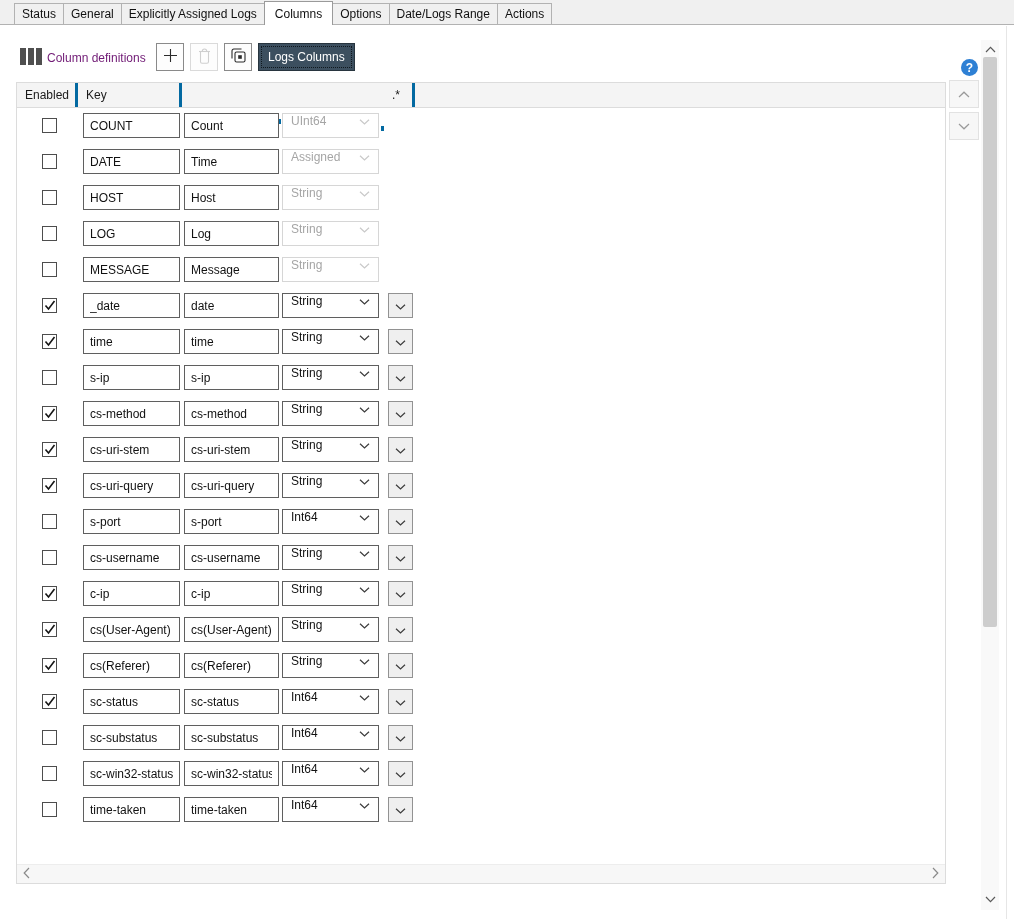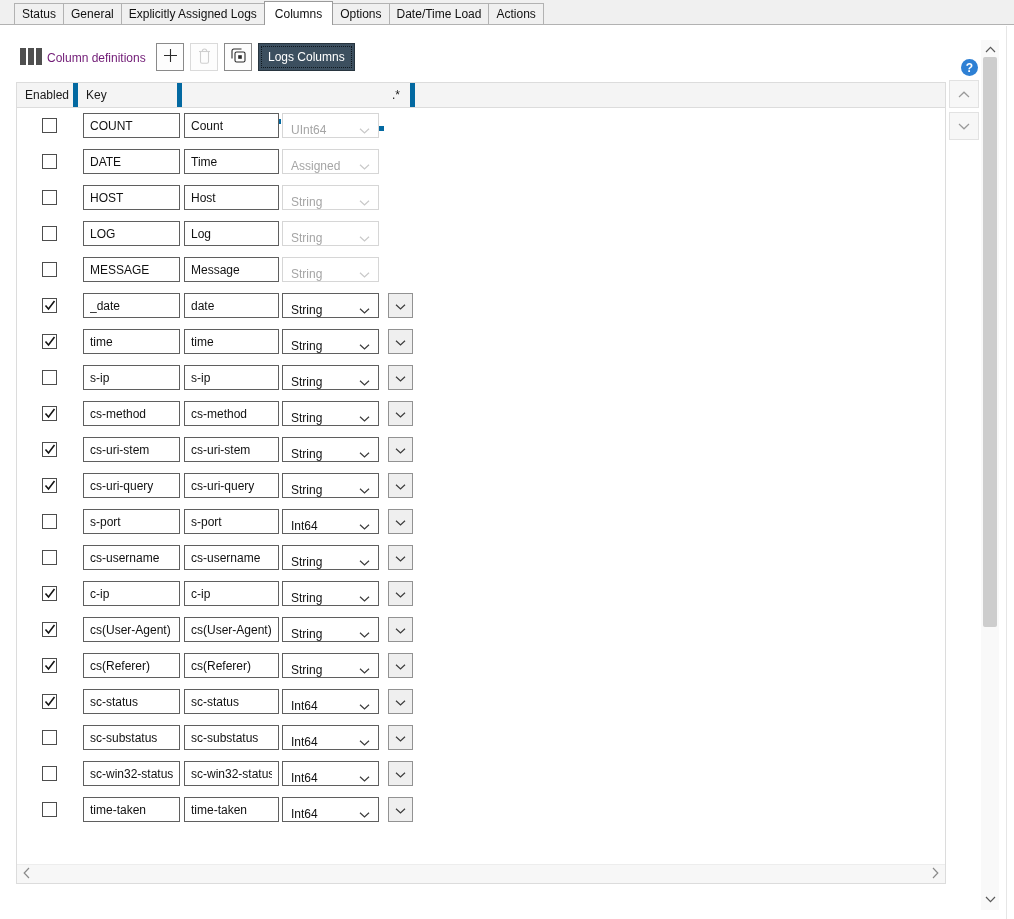"Date/Time Load" div.tab { text: Date/Time Load -> Date/Logs Range }
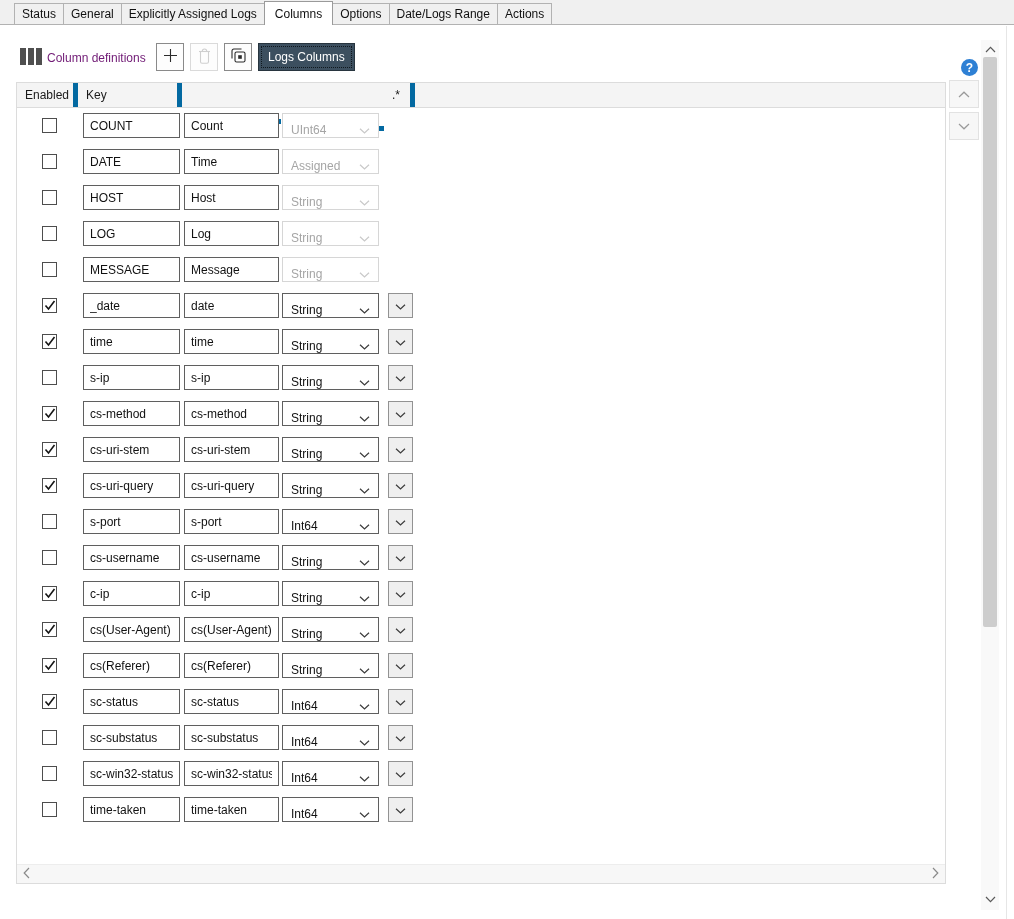"Enabled" .hcell { border-right: 5px solid #0369a1 -> 3px solid #0369a1 }
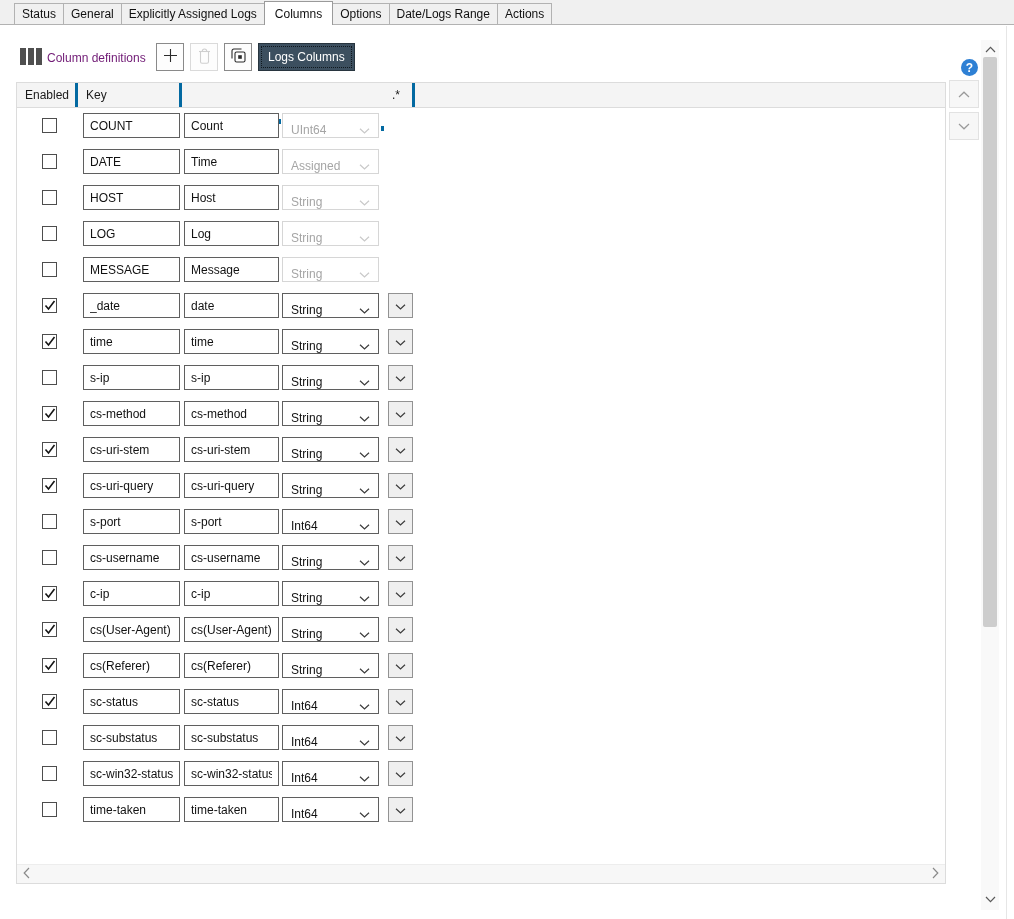"UInt64" .combo { align-items: flex-end -> flex-start }
